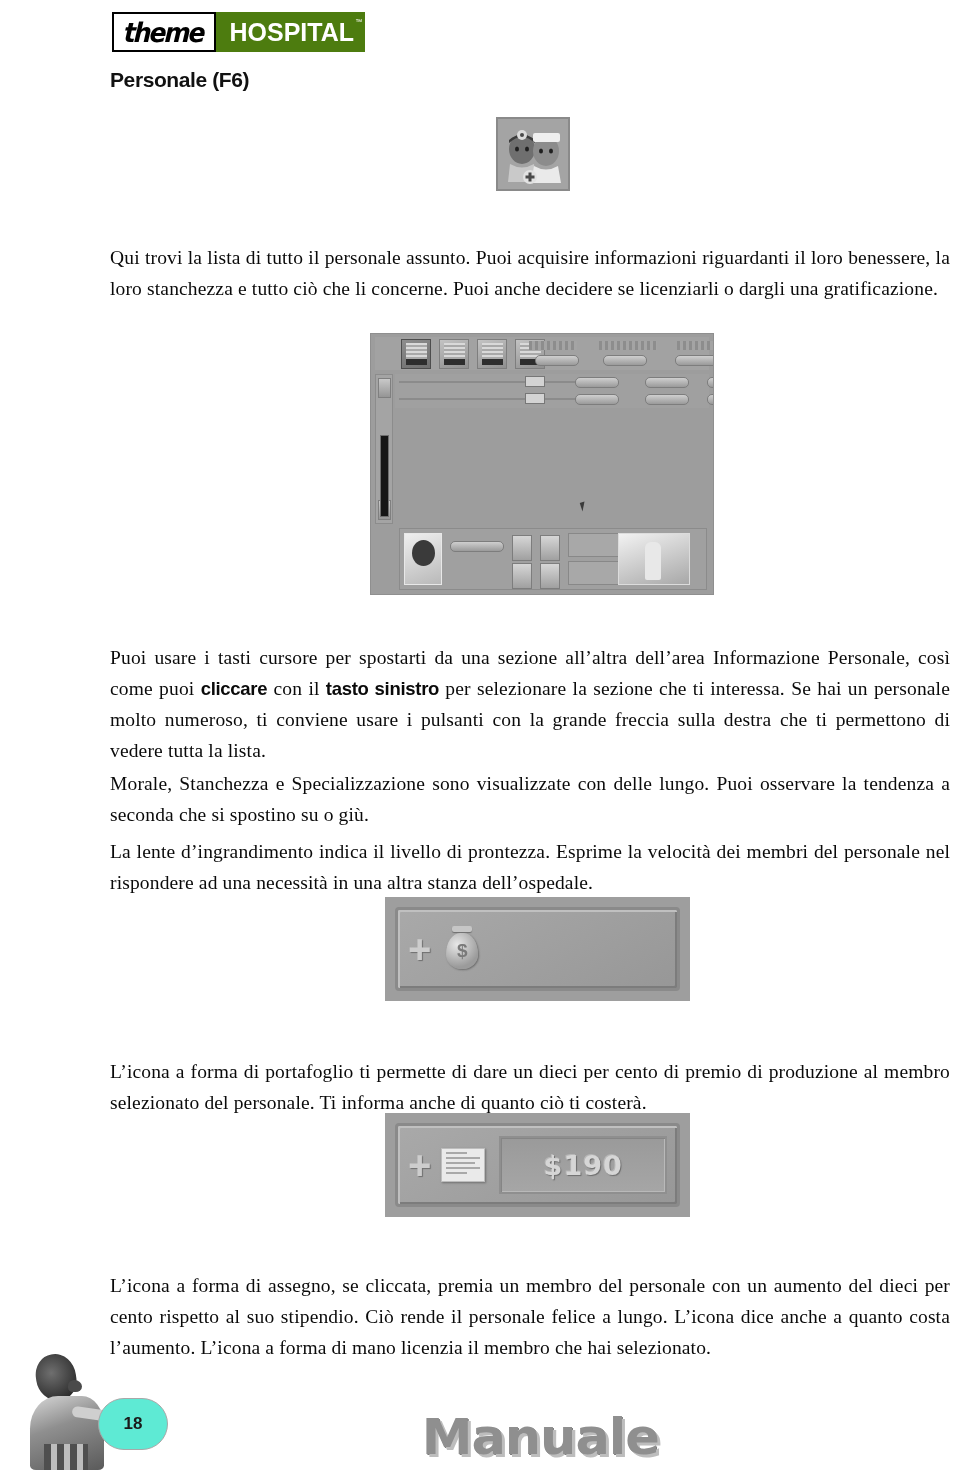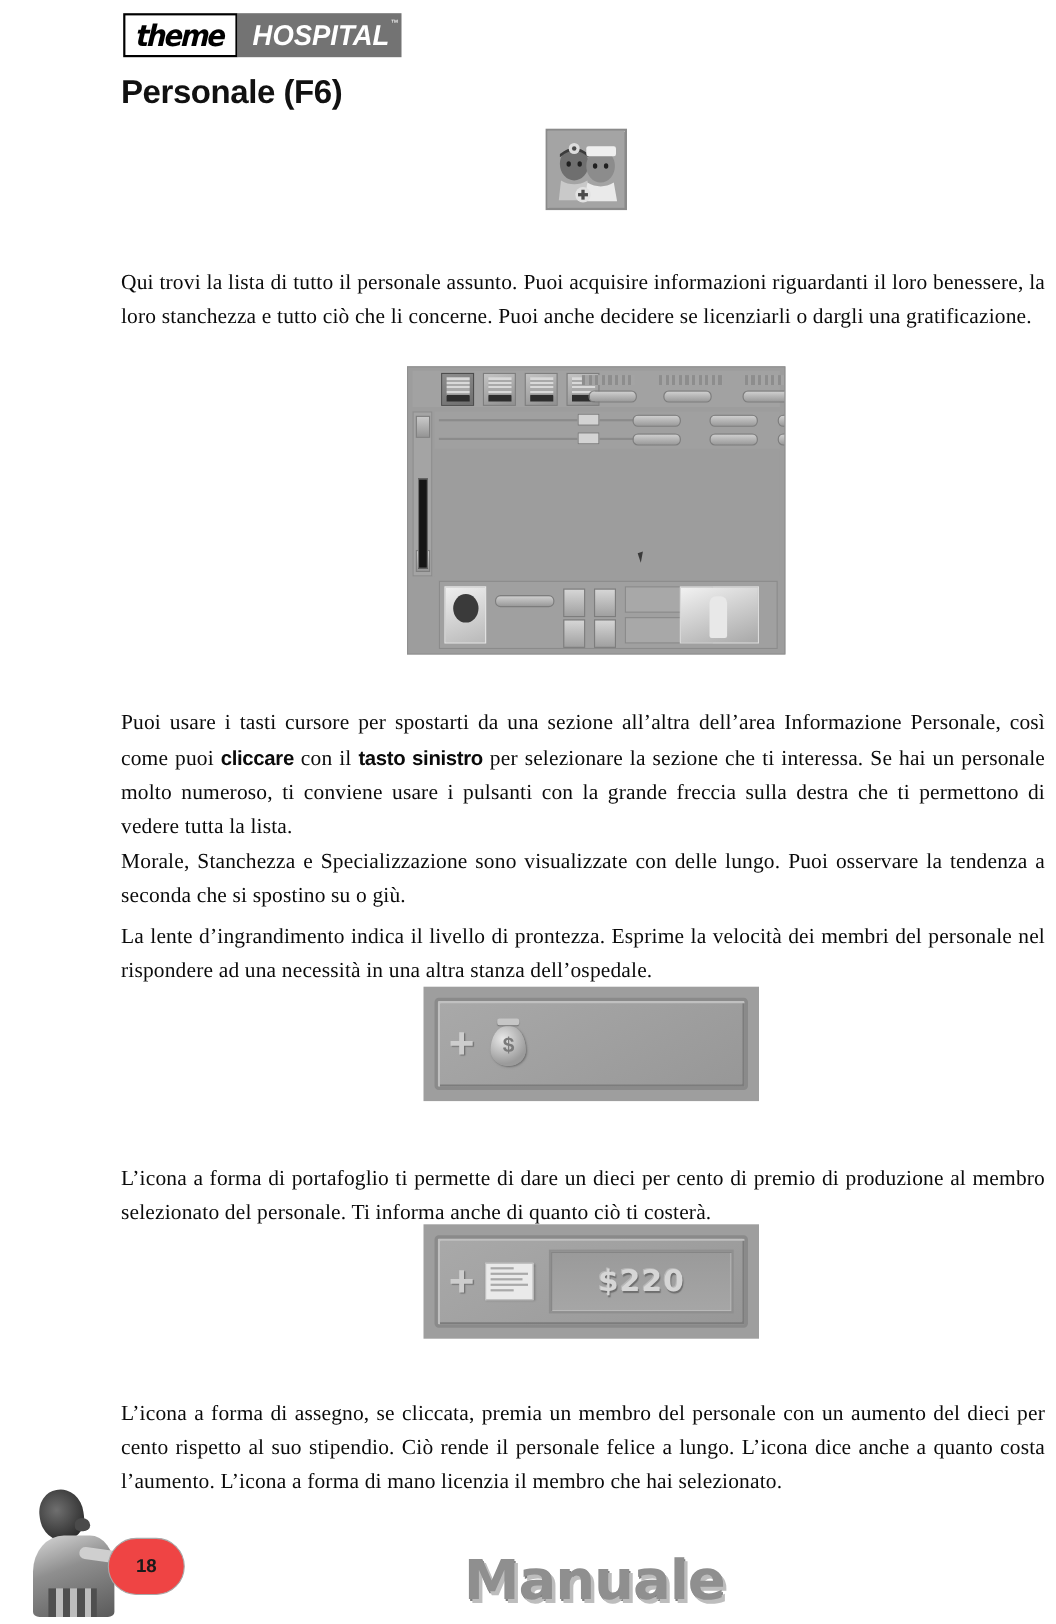"HOSPITAL" .logo-hospital { background: #737373 -> #4d7c0f; font-style: italic -> none }
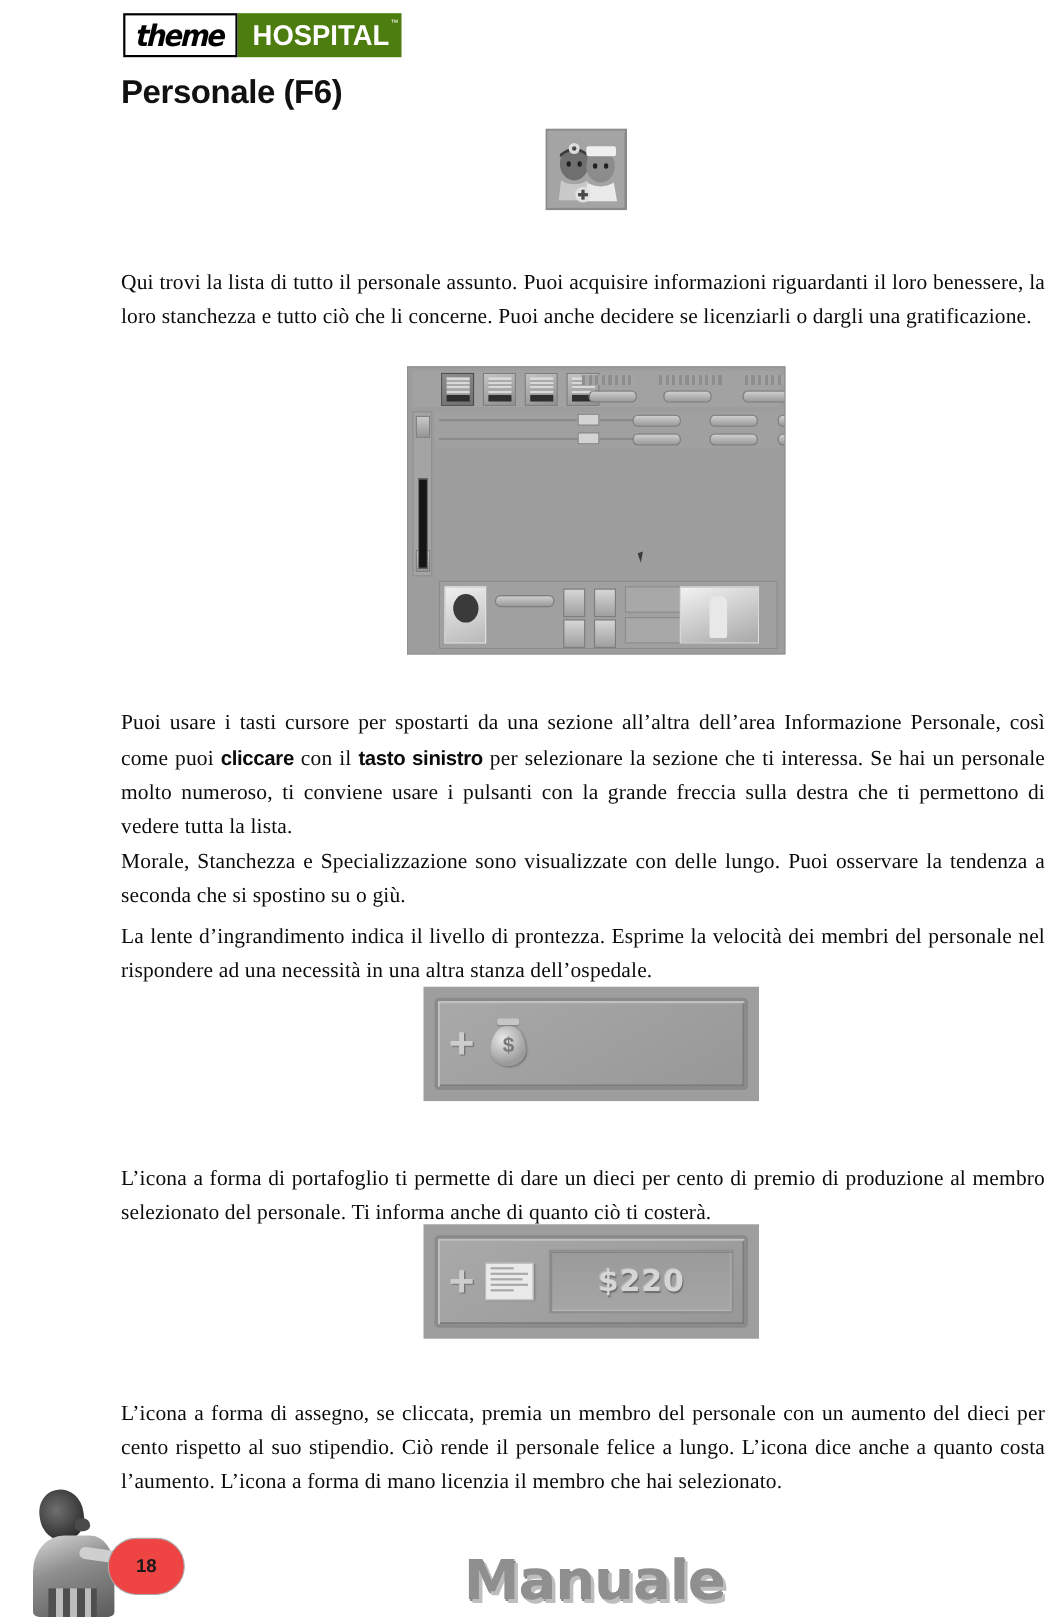"Personale (F6)" .page-title { font-size: 30px -> 21px }
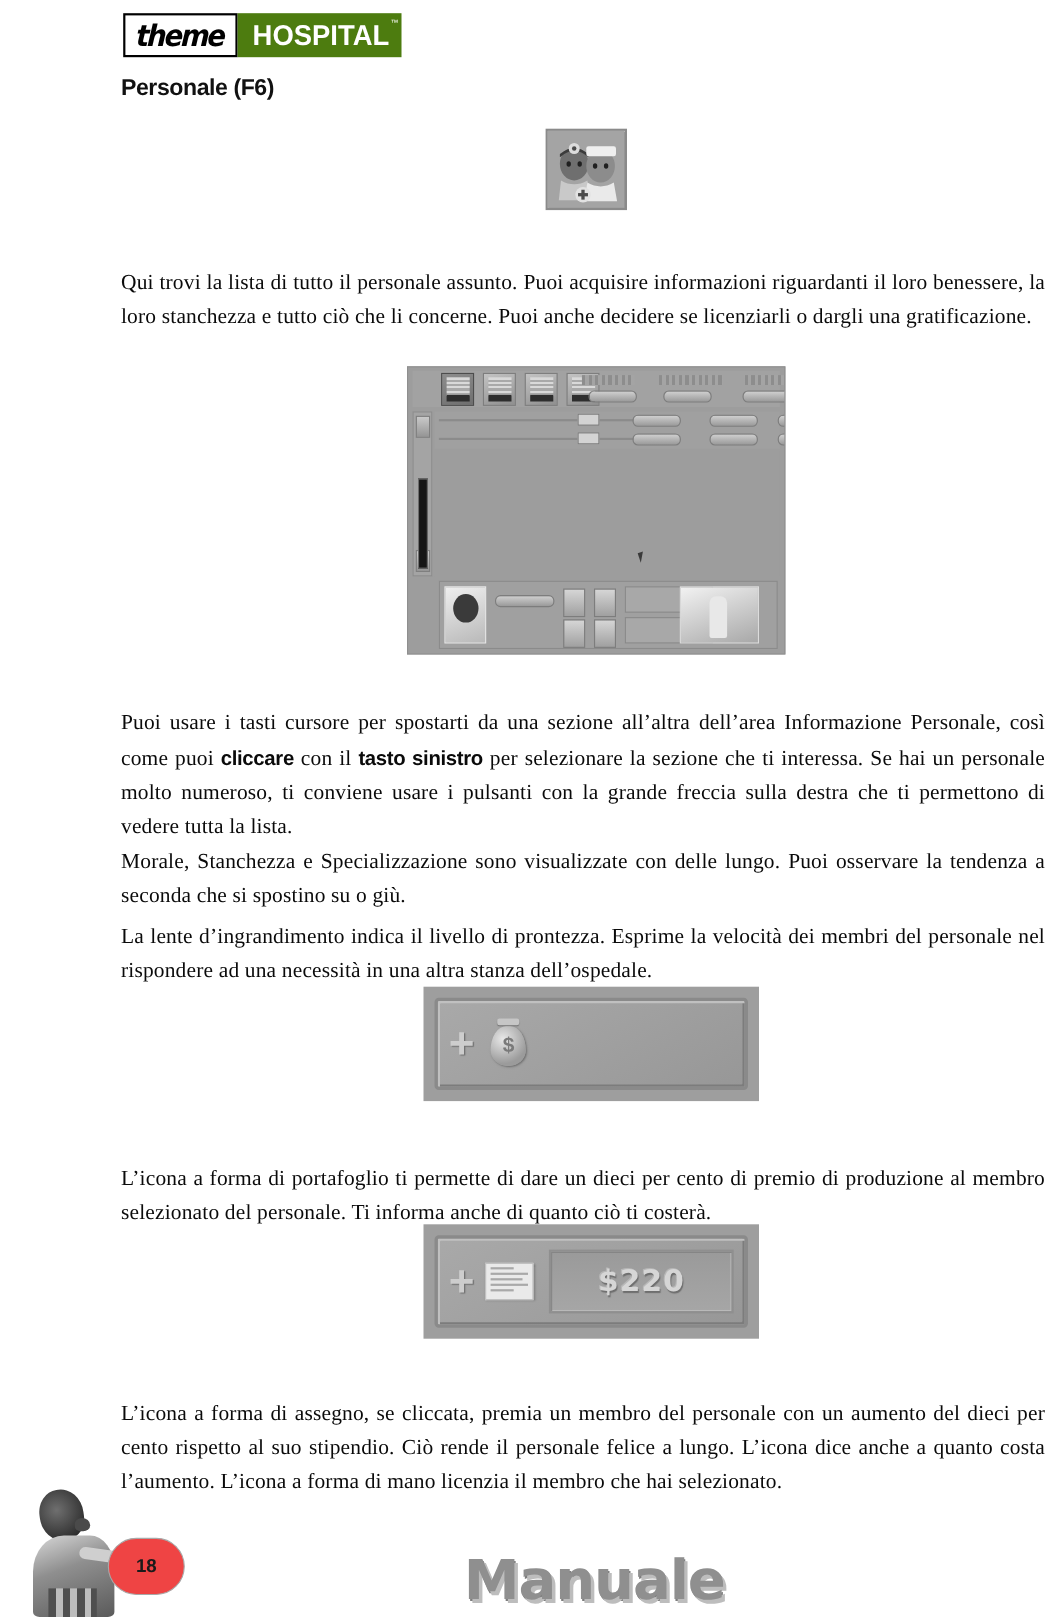"$220" span { text: $220 -> $190 }
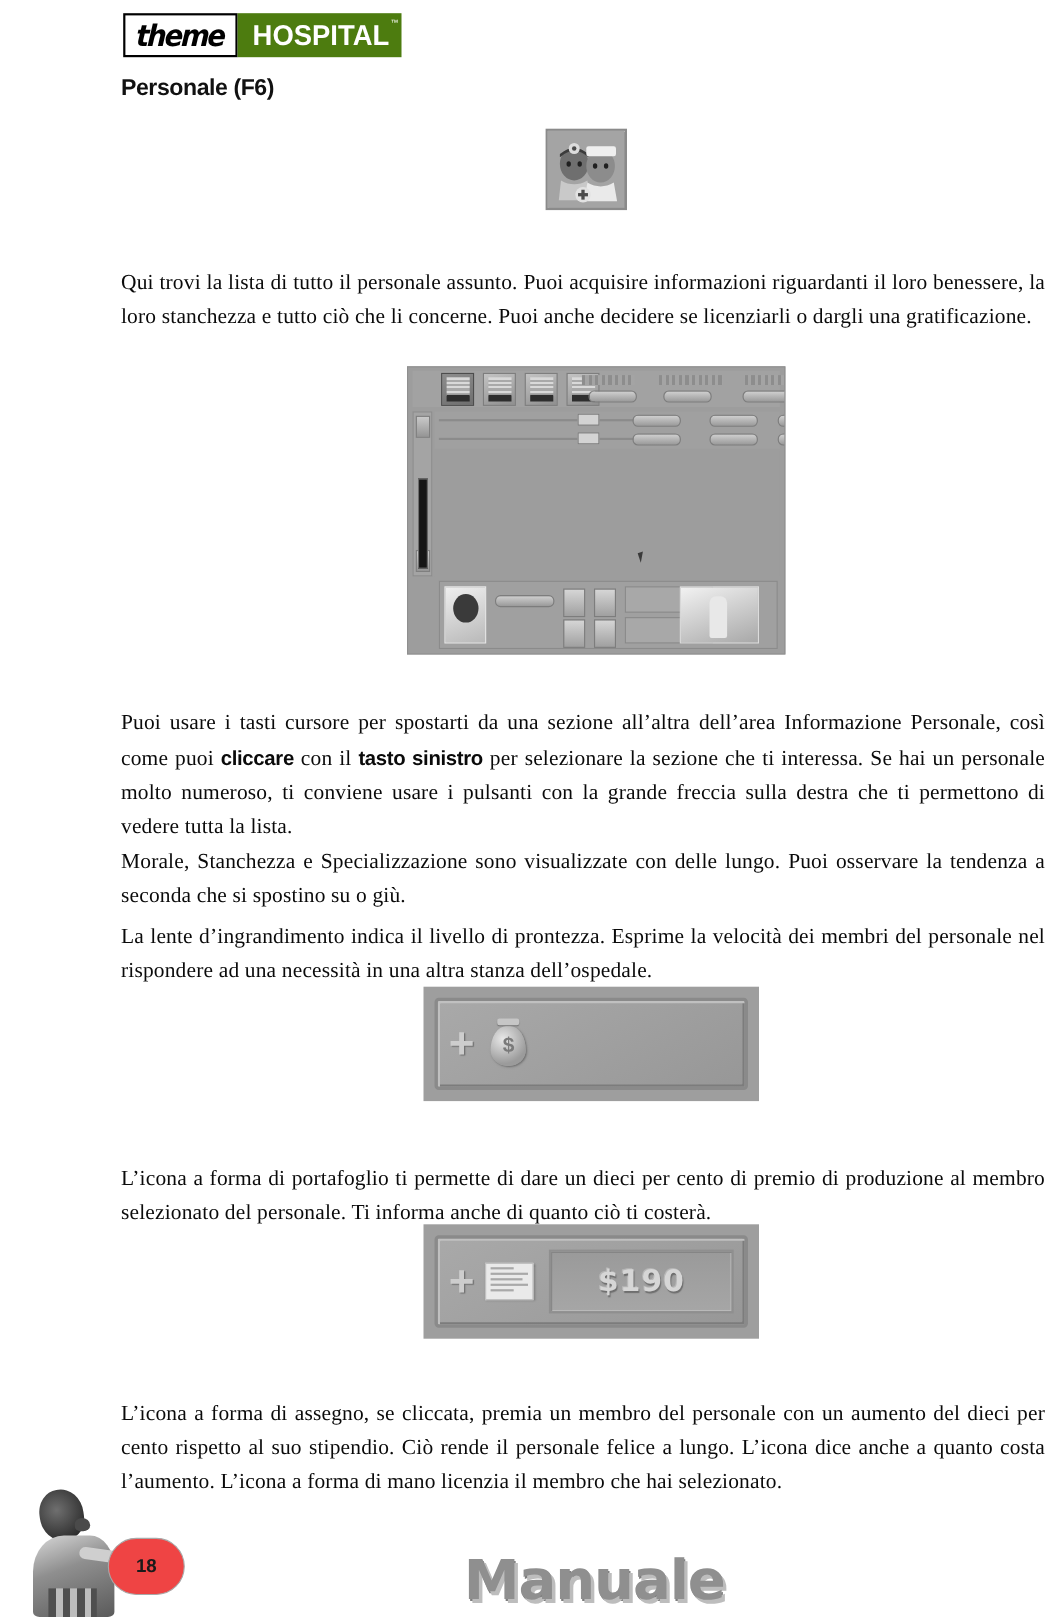"18" .bubble { background: #ef4444 -> #5eead4 }
